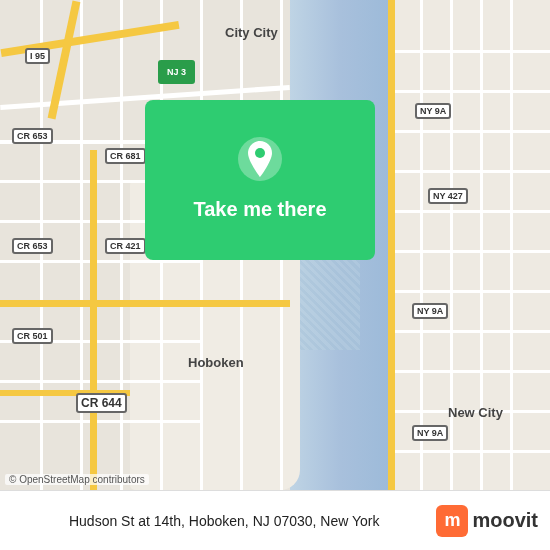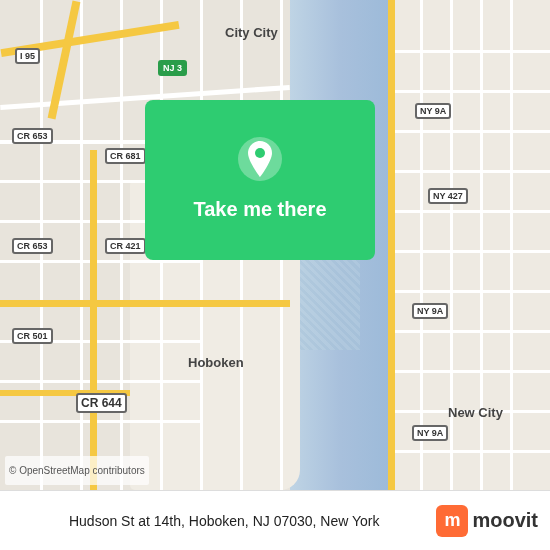"I 95" div.badge { left: 15px -> 25px }
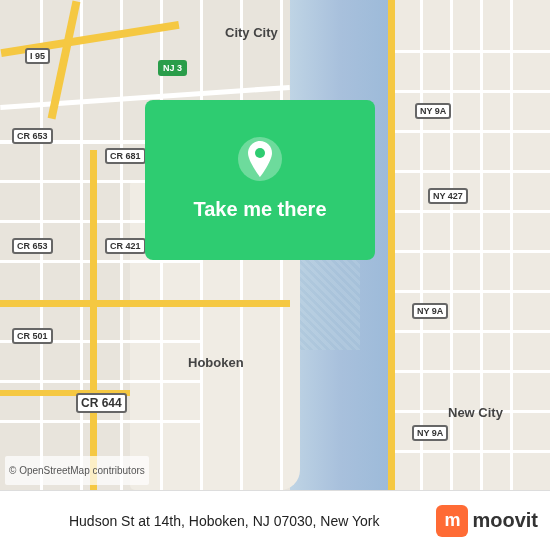"NJ 3" .badge { border: 2px solid #0c4a6e -> 6px solid #0c4a6e }
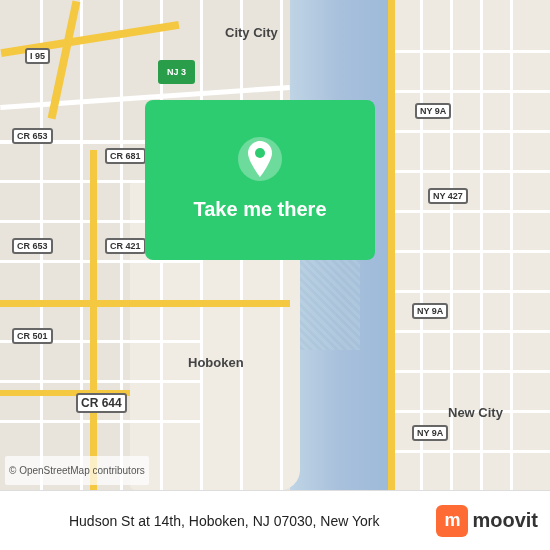"© OpenStreetMap contributors" div { padding: 9px 4px -> 0 4px }
